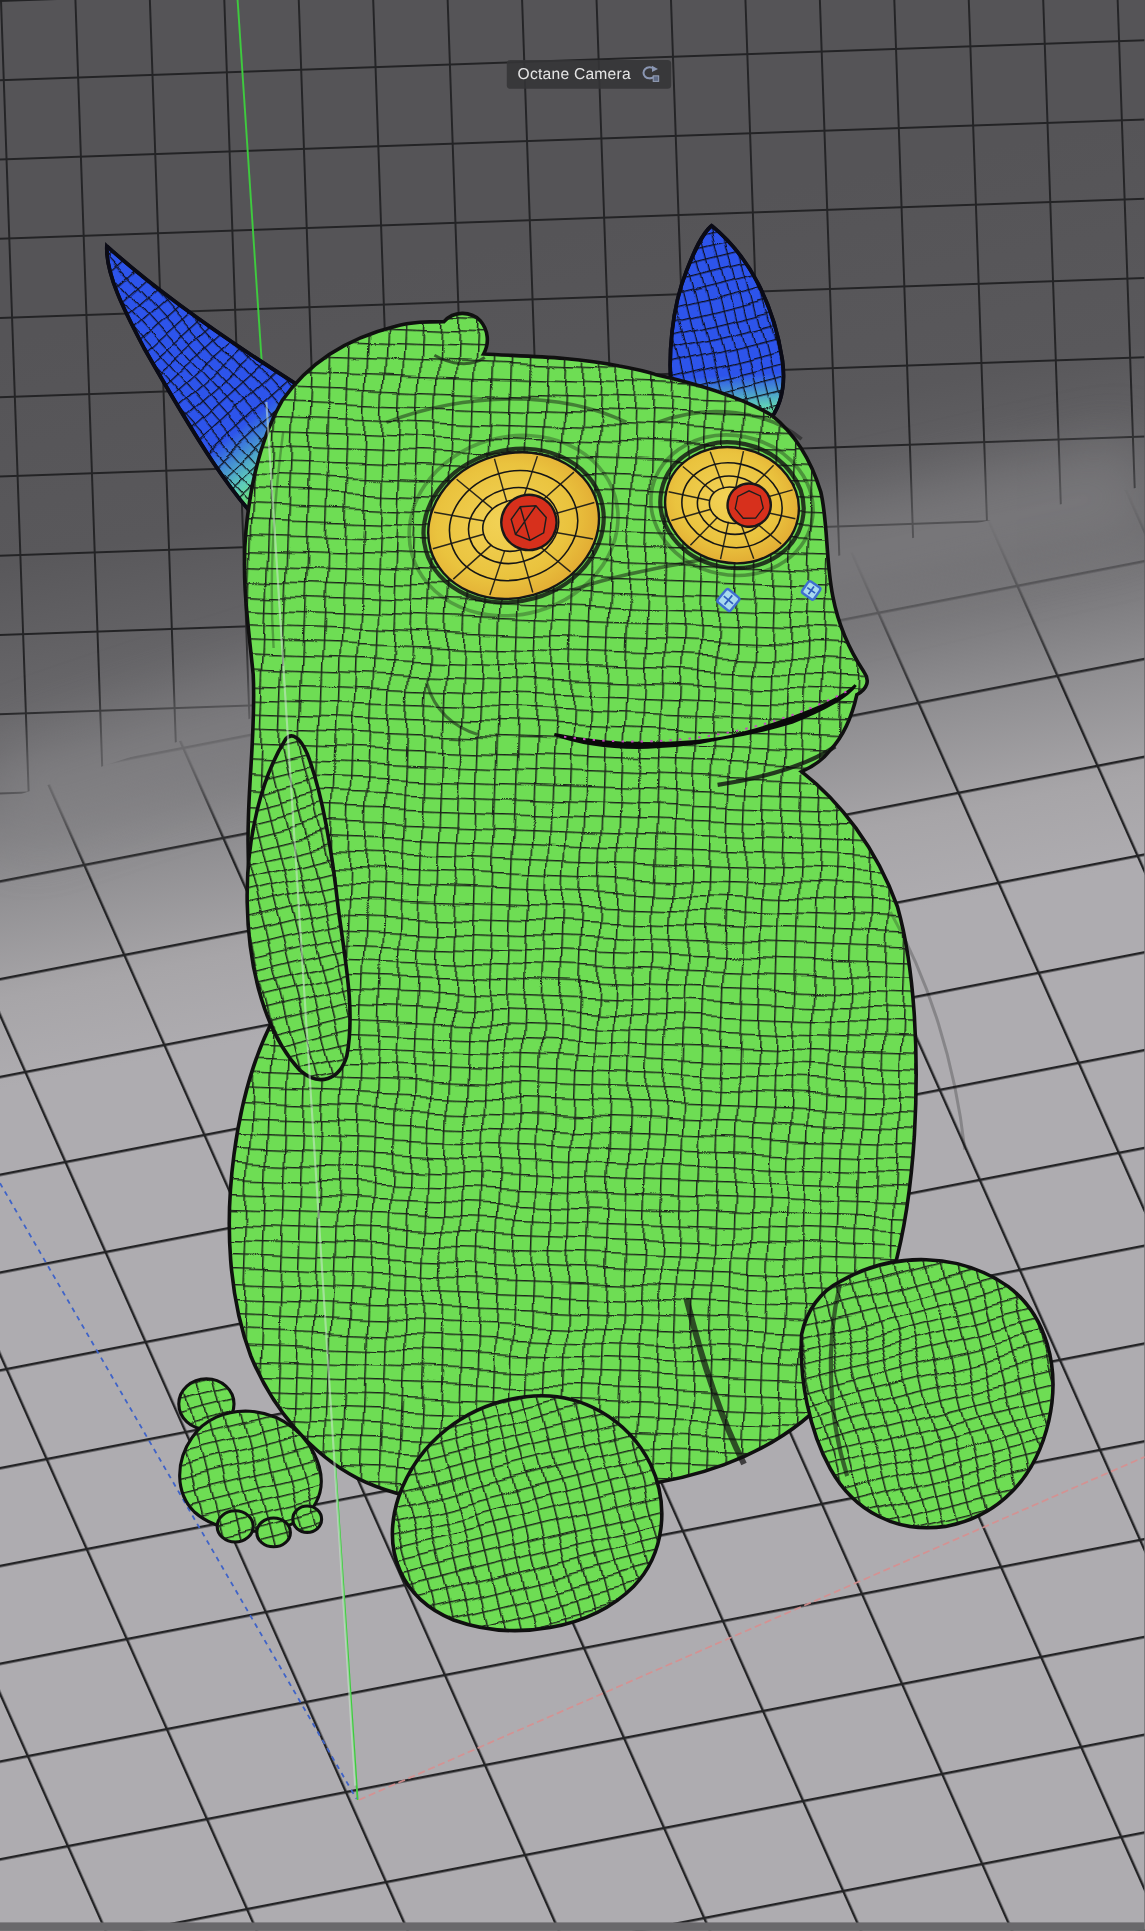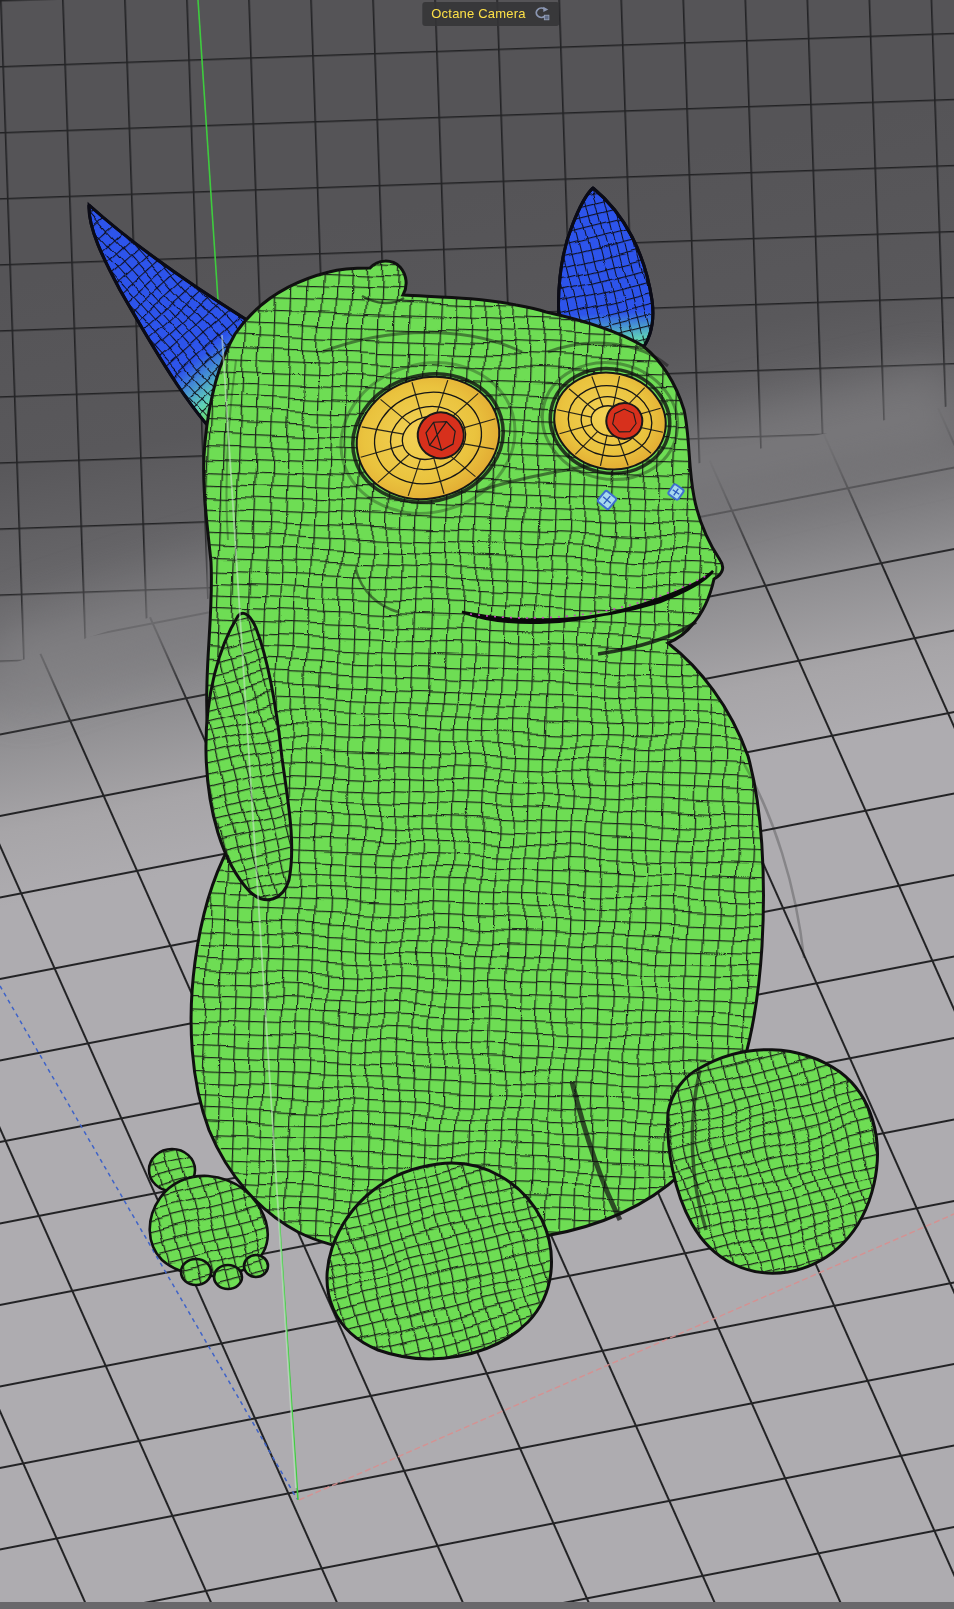"Octane Camera" div.cam-label { color: #fde047 -> #e5e5e5; margin-top: none -> 48px }
